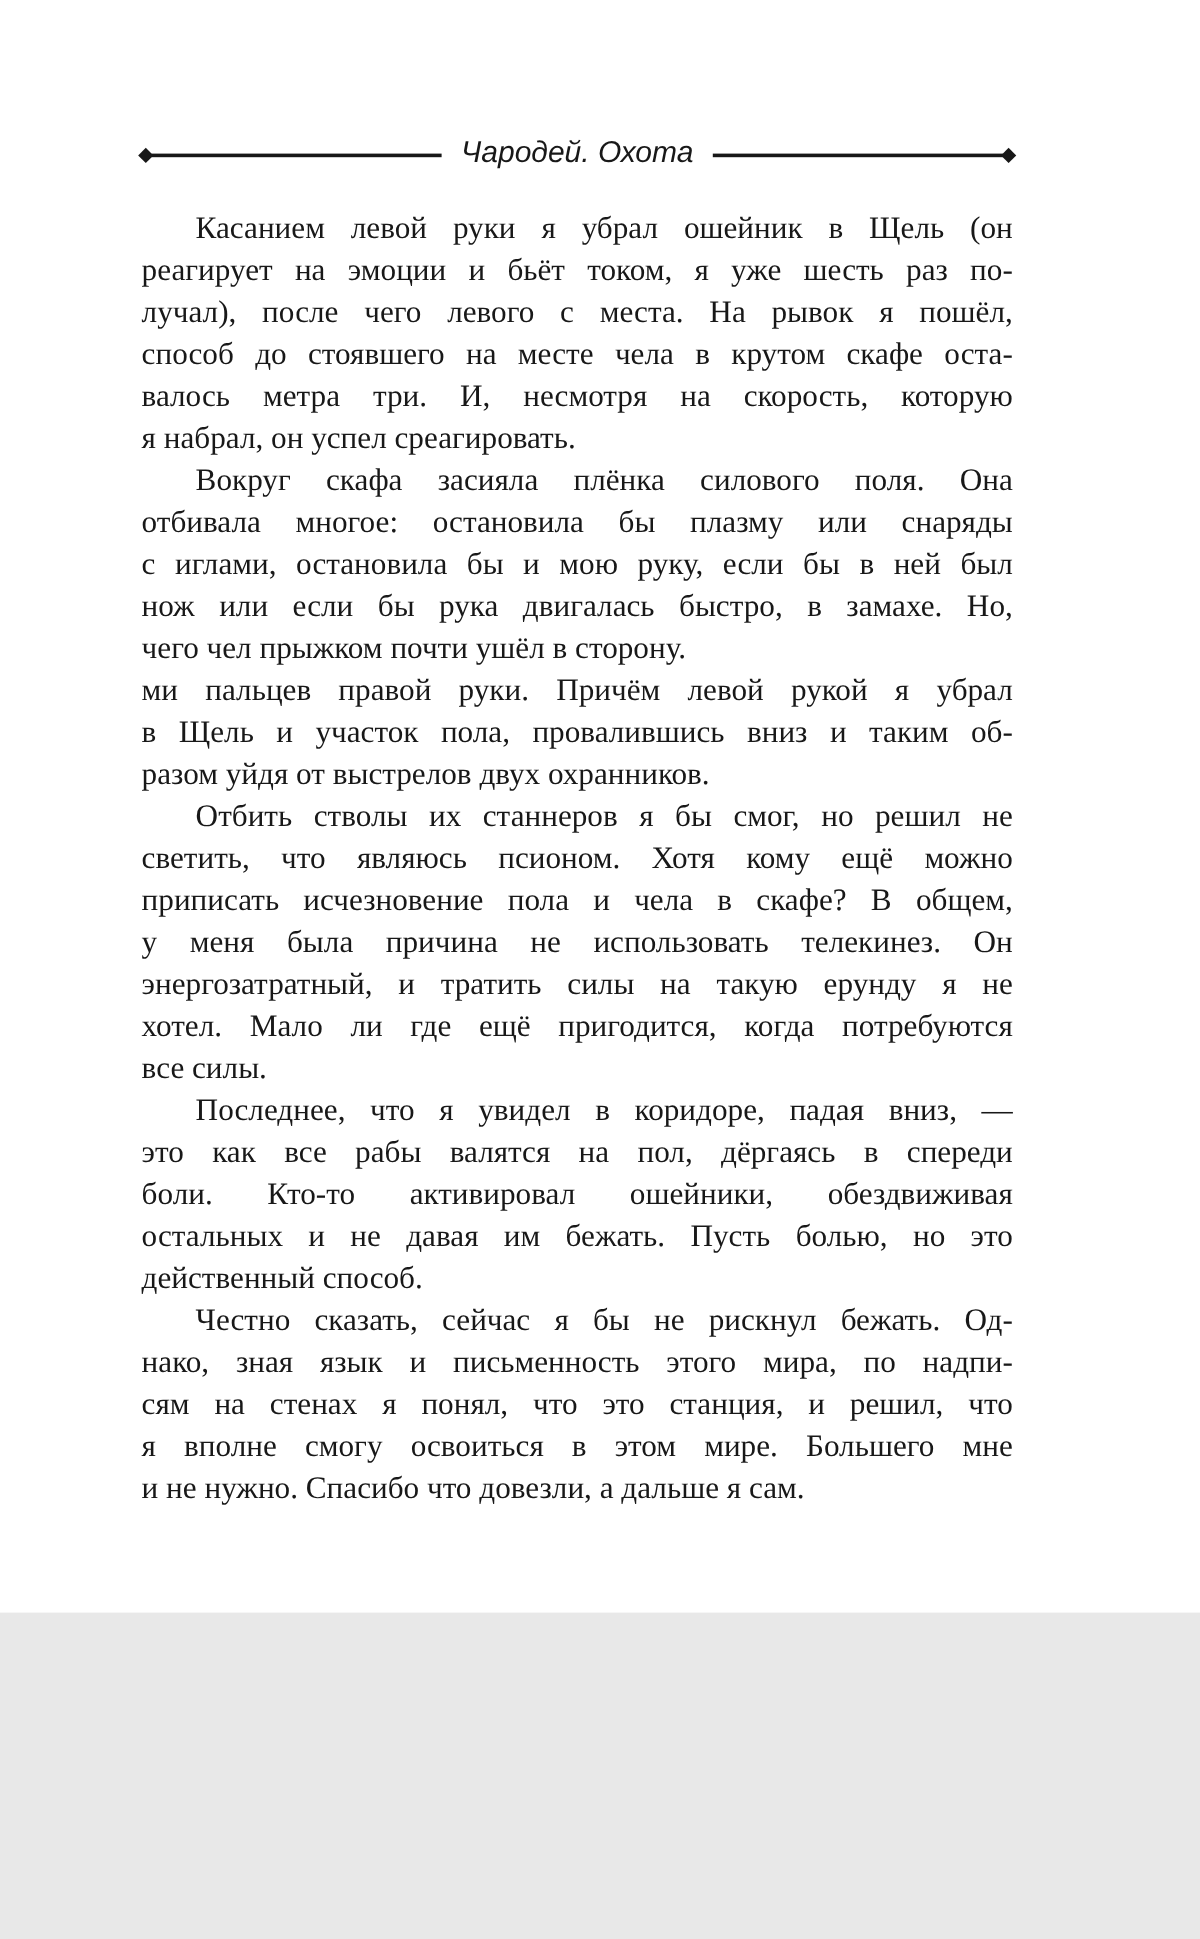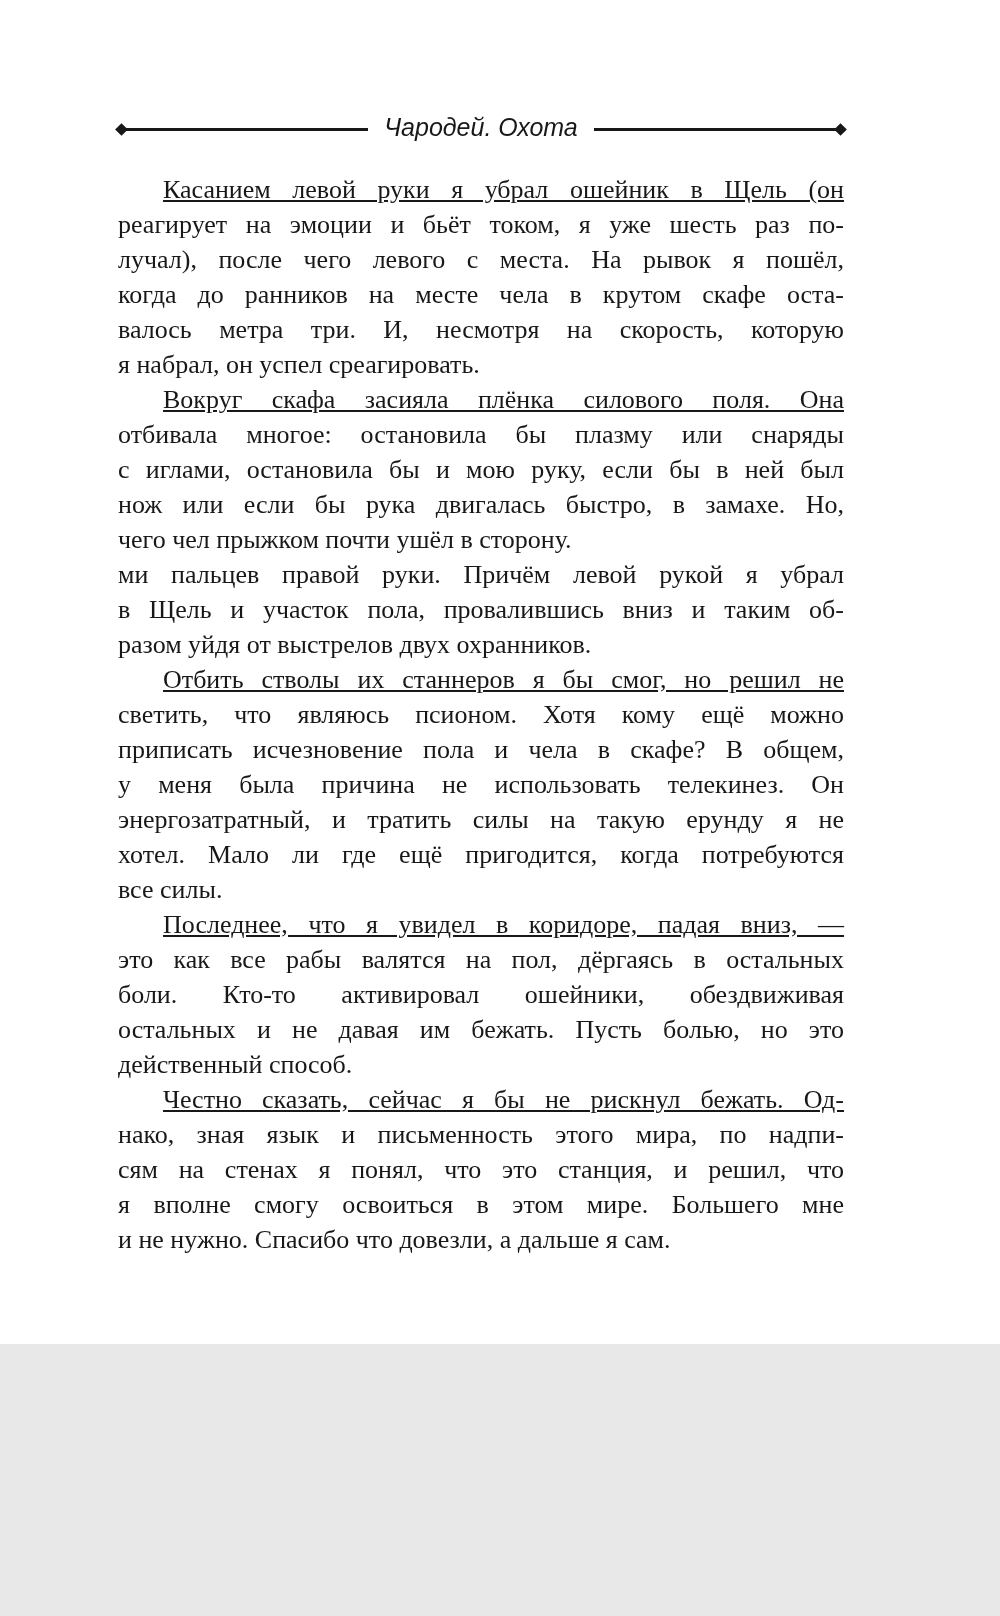"Касанием левой руки я убрал" .line.first { text-decoration: underline -> none }
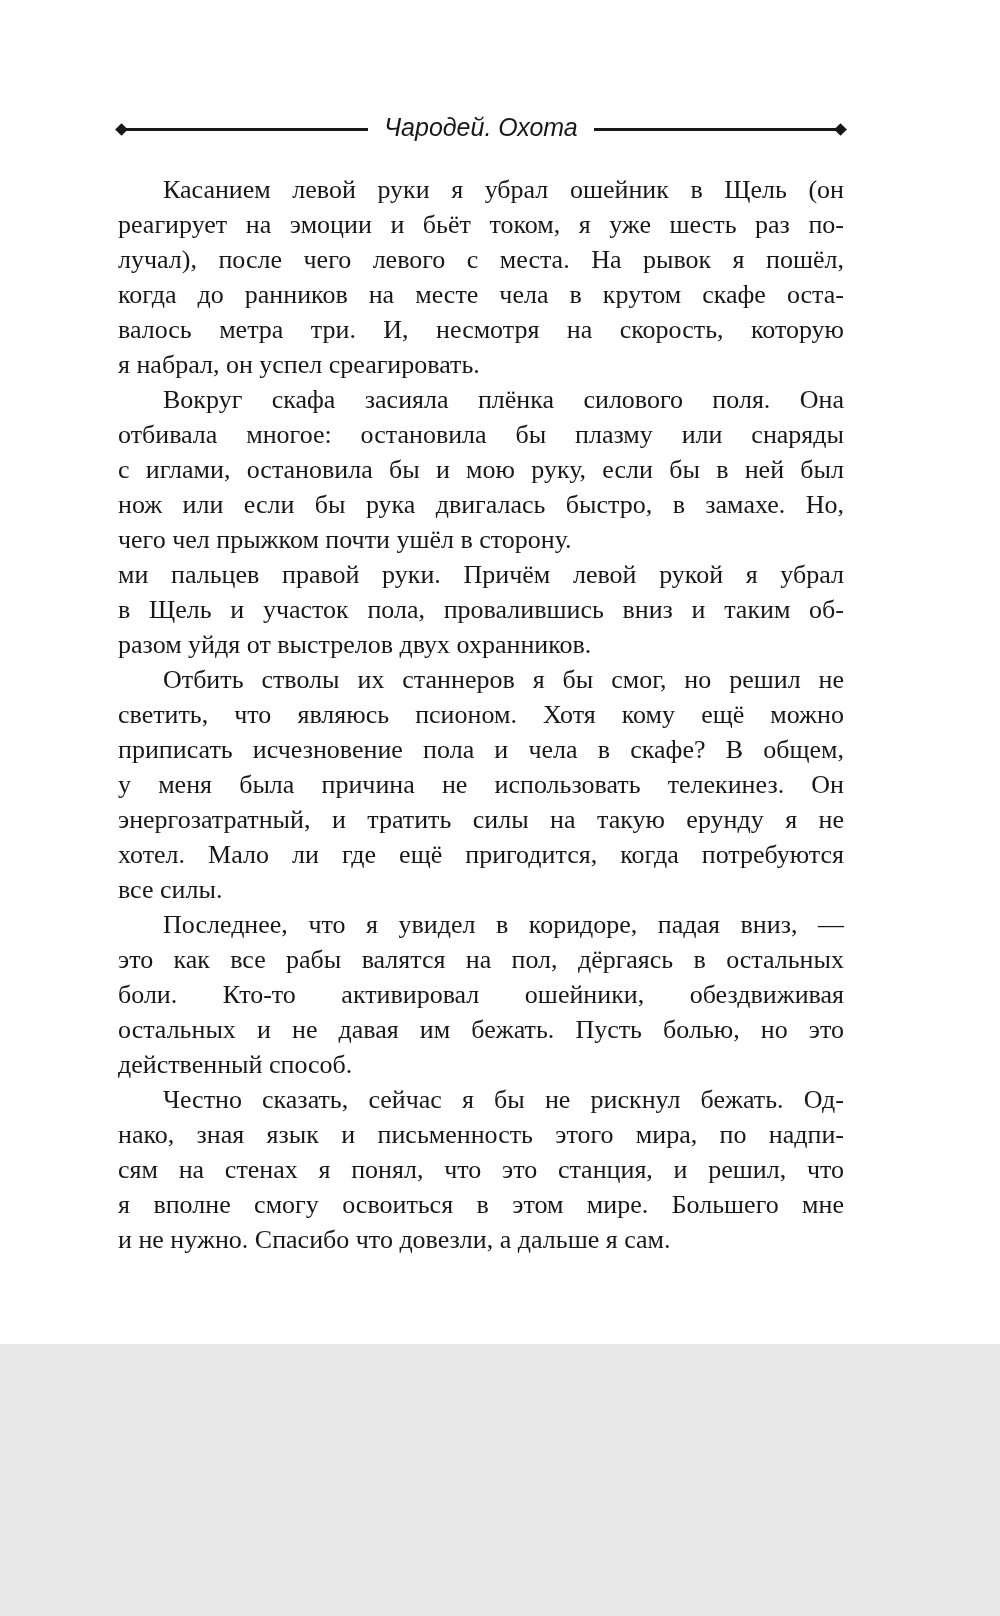"когда до ранников на месте" div.line { text: когда до ранников -> способ до стоявшего }
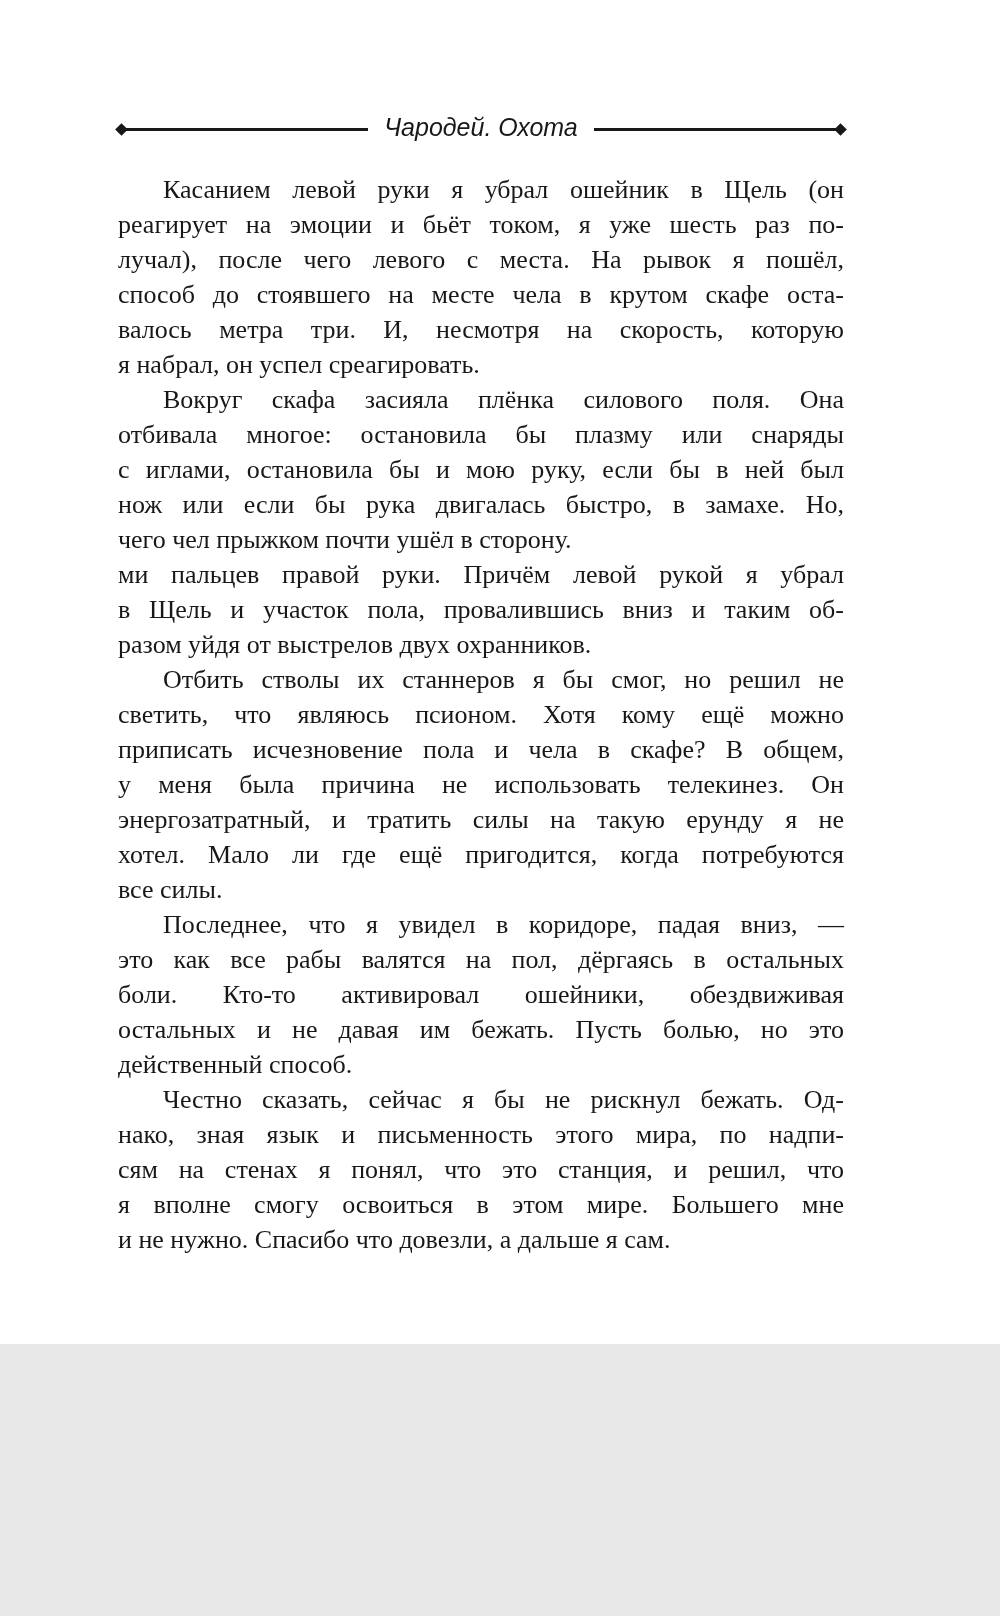"это как все рабы валятся" div.line { text: остальных -> спереди }
